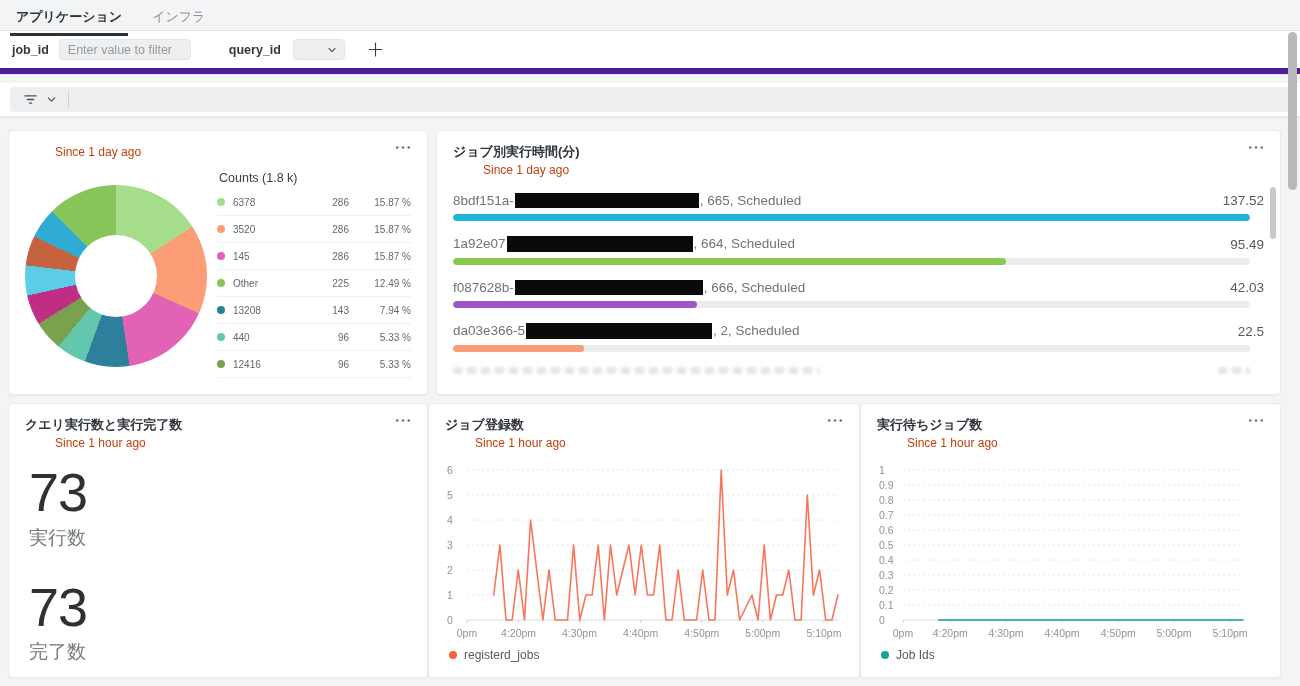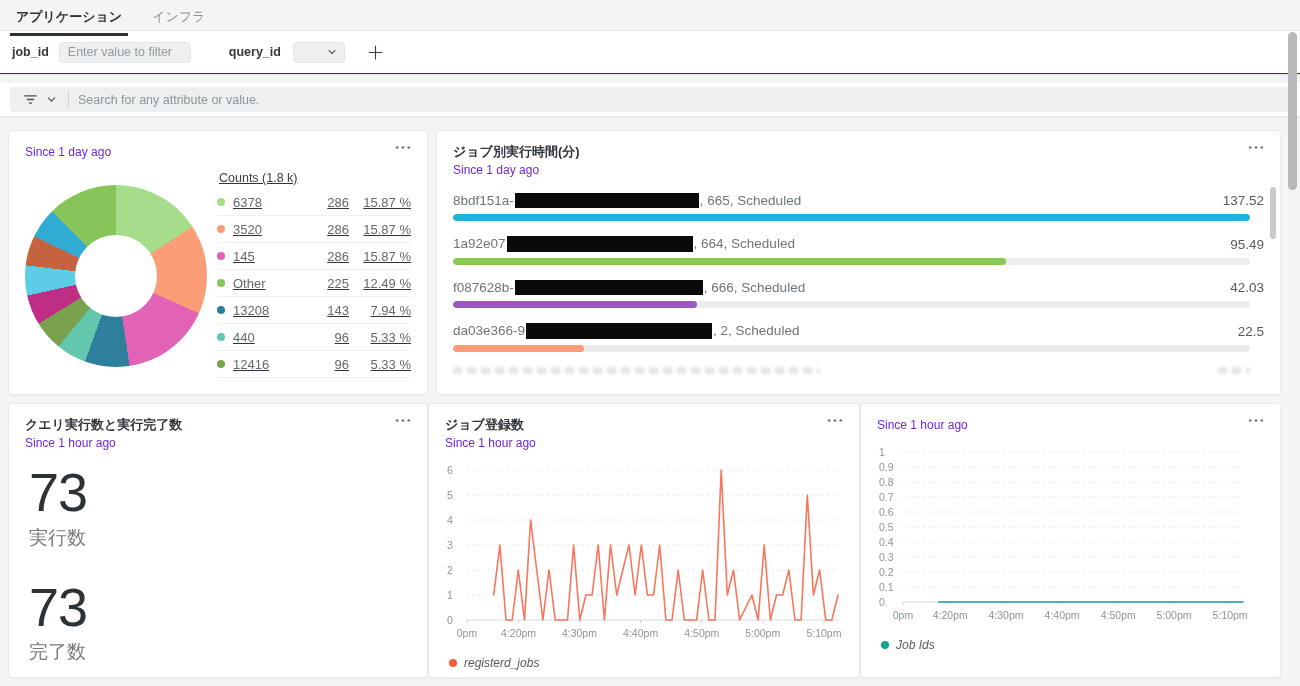"job_id" .filter-card { border-bottom: 1px solid #4c1d95 -> 6px solid #4c1d95 }
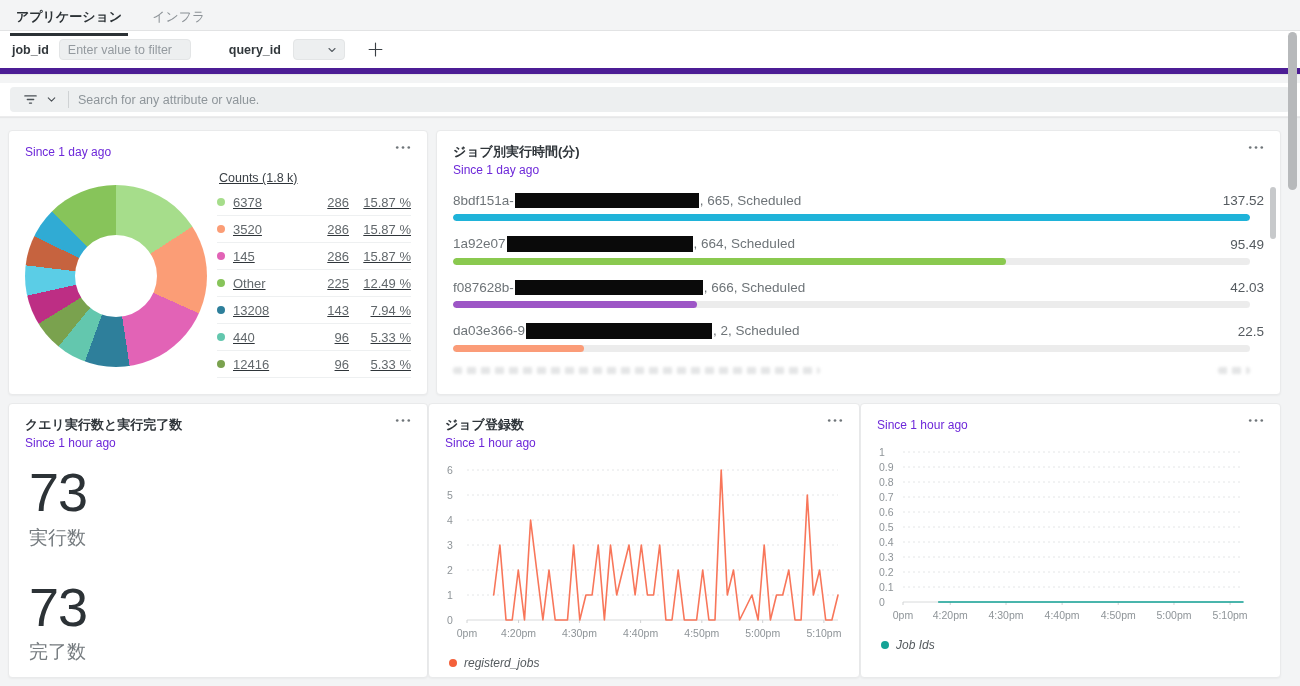"Search for any attribute or" input.search-input { html: <input> -> none }
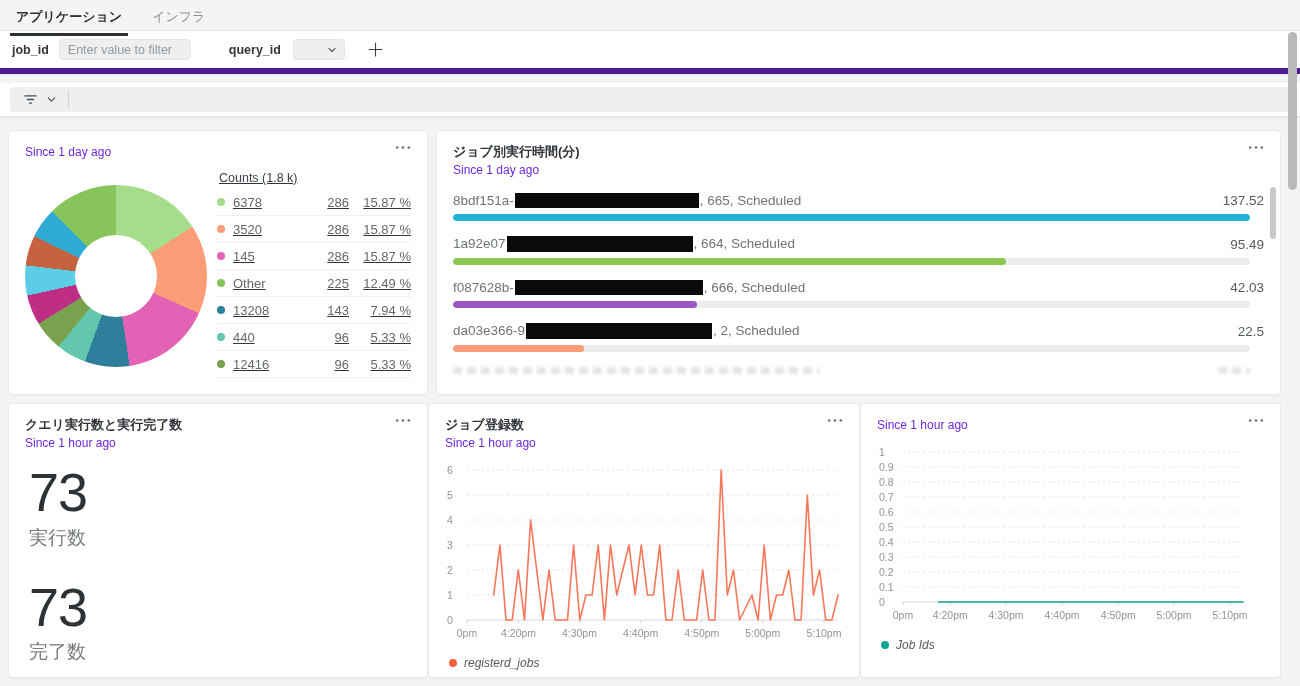"Since 1 day ago" .w-since { color: #6d28d9 -> #c2410c; margin-left: none -> 30px }
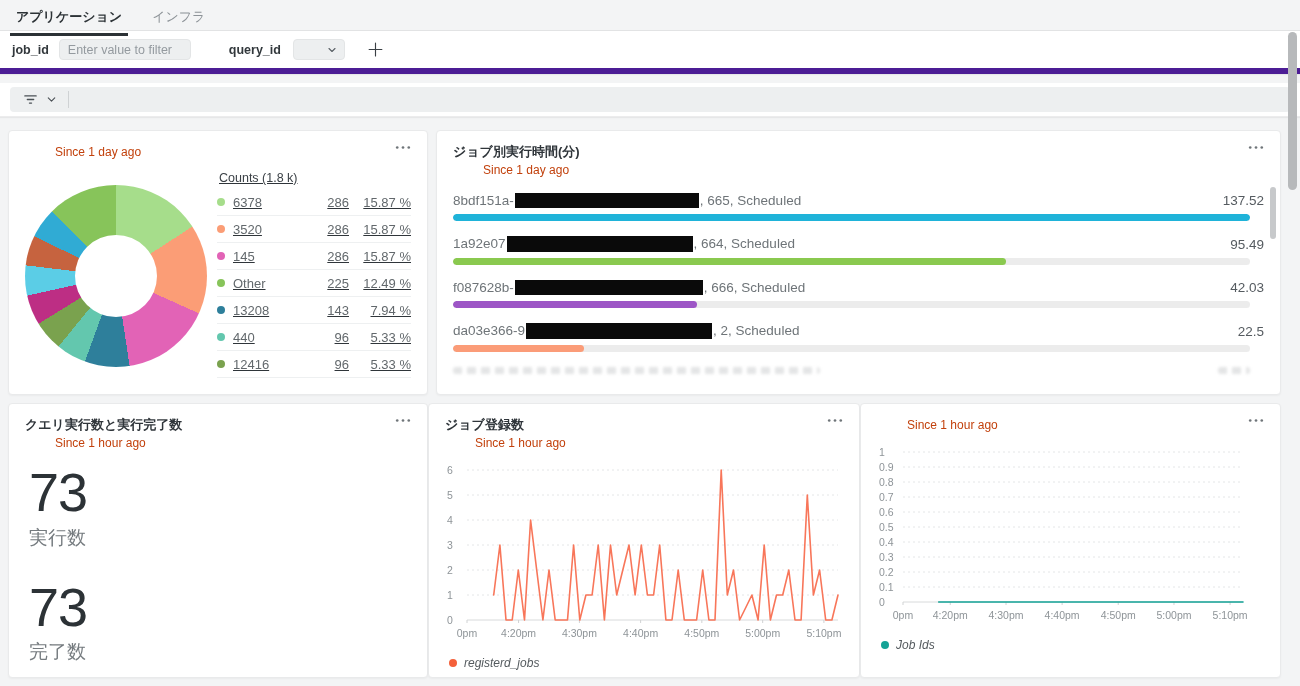"Counts (1.8 k)" .donut-wrap { text-decoration: underline -> none }
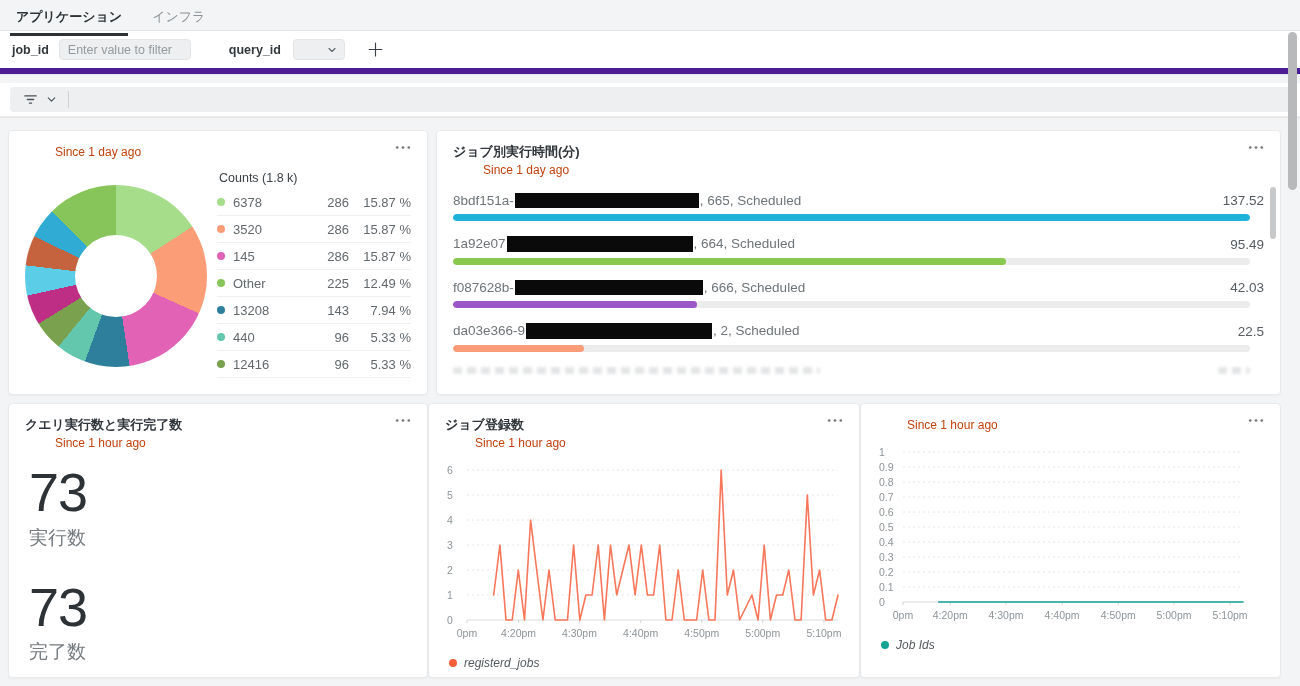"6378" .lg-row { font-size: 13px -> 10px }
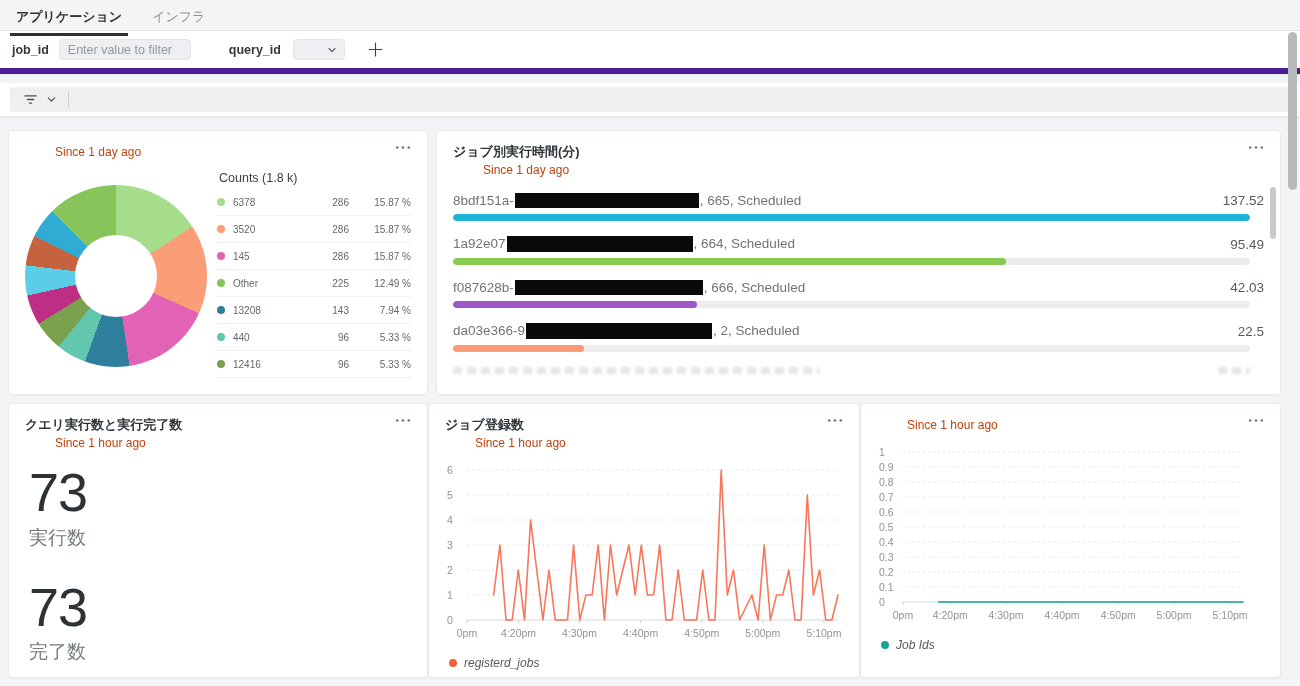"da03e366-9" span { text: da03e366-9 -> da03e366-5 }
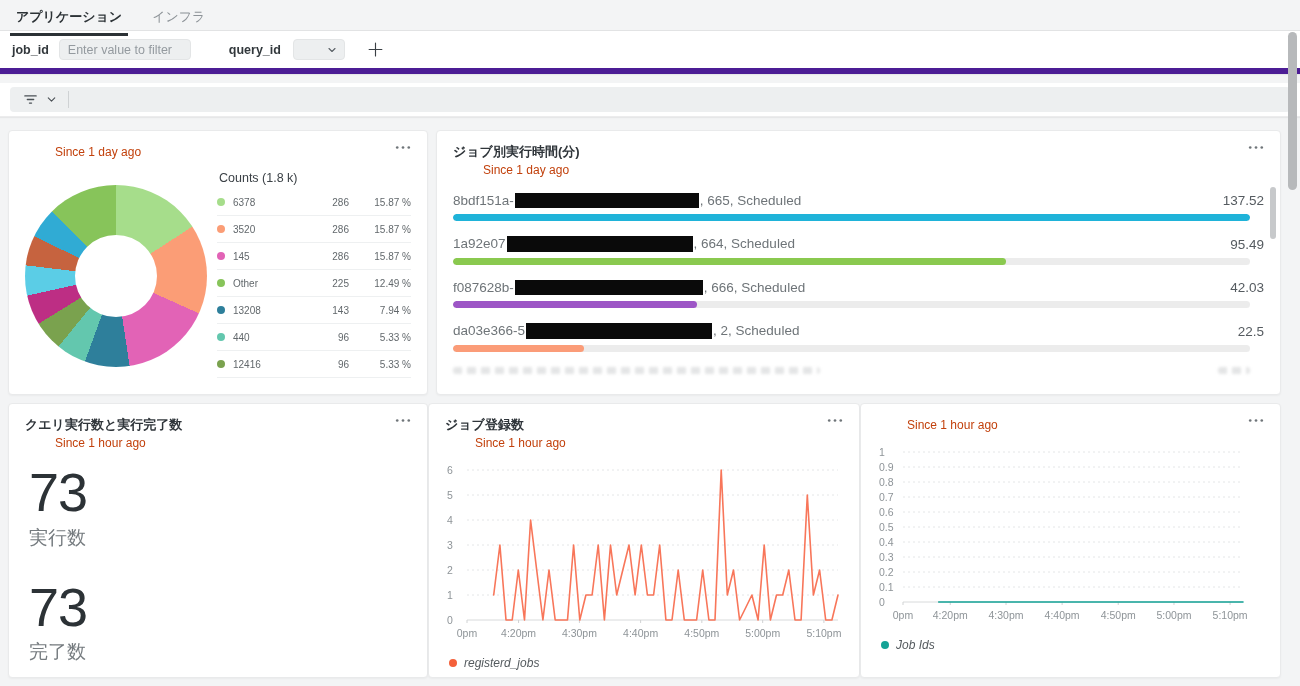"実行待ちジョブ数" div.w-title { html: none -> <div>実行待ちジョブ数</div> }
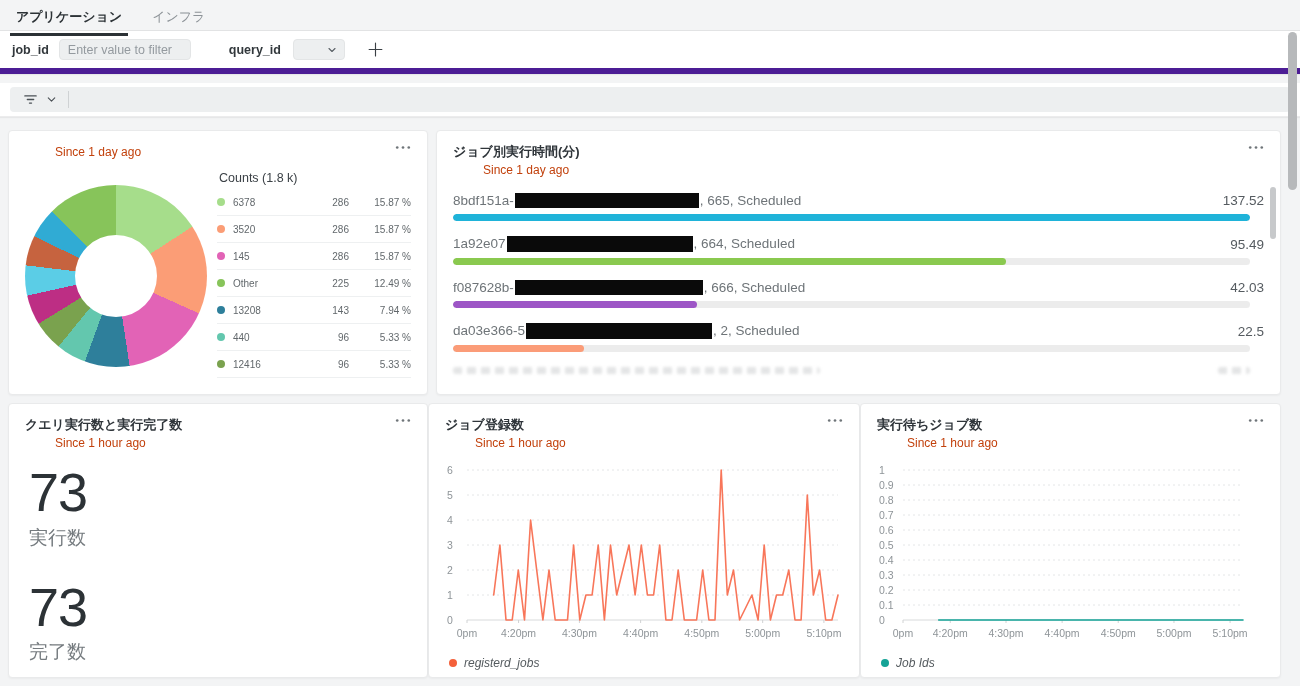"registerd_jobs" .chart-legend { font-style: italic -> none; margin-top: 12px -> 4px }
